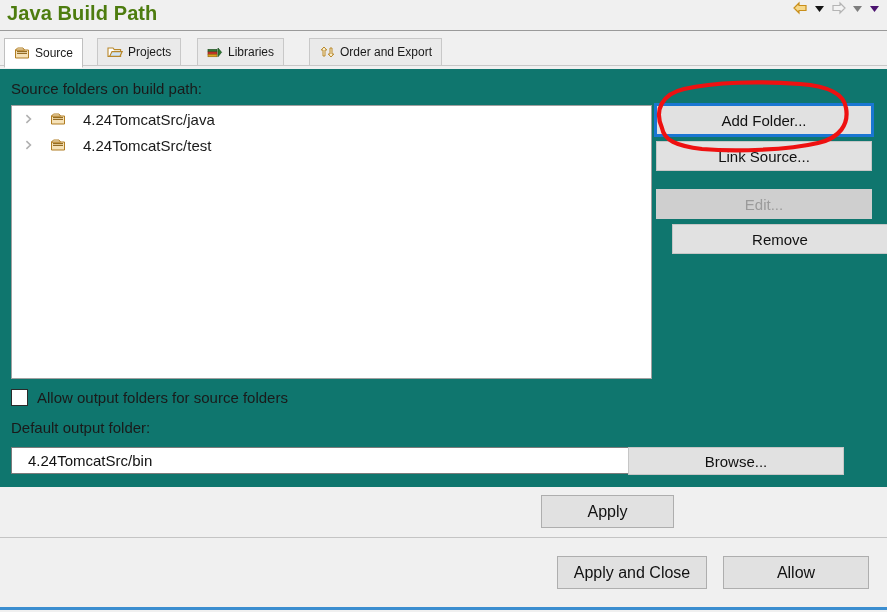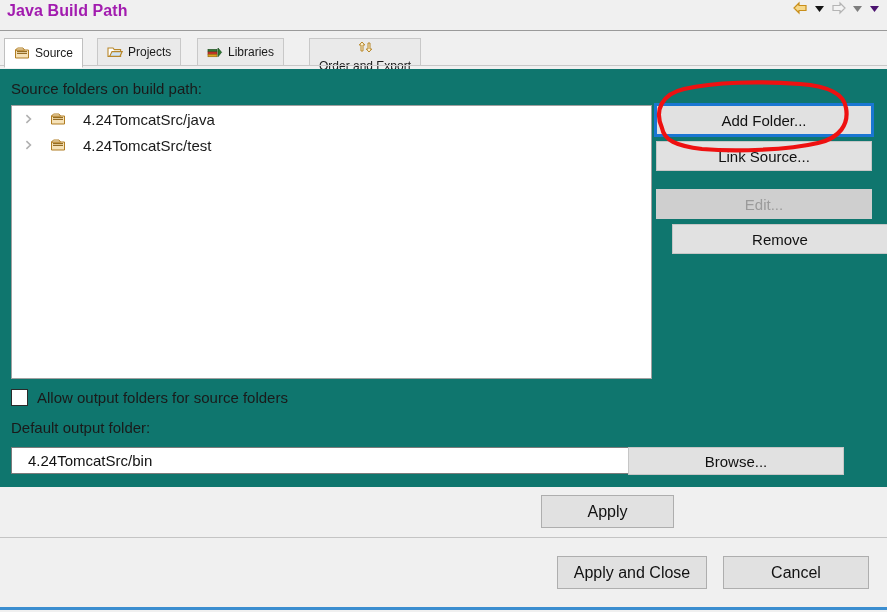"Java Build Path" #dialog-title { color: #a21caf -> #4d7c0f; font-size: 16px -> 20px }
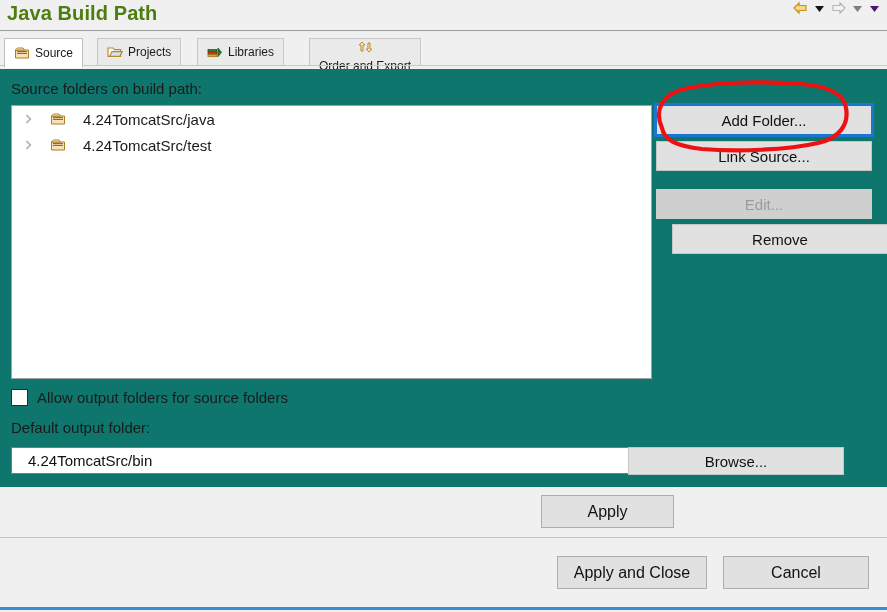"Order and Export" div.tab { flex-direction: column -> none }
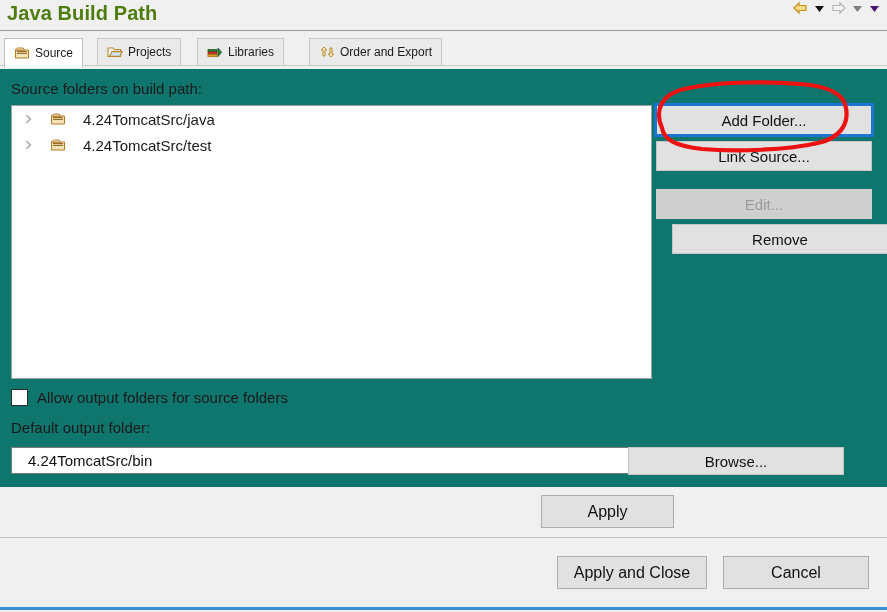"Cancel" button.footer-btn { text: Cancel -> Allow }
